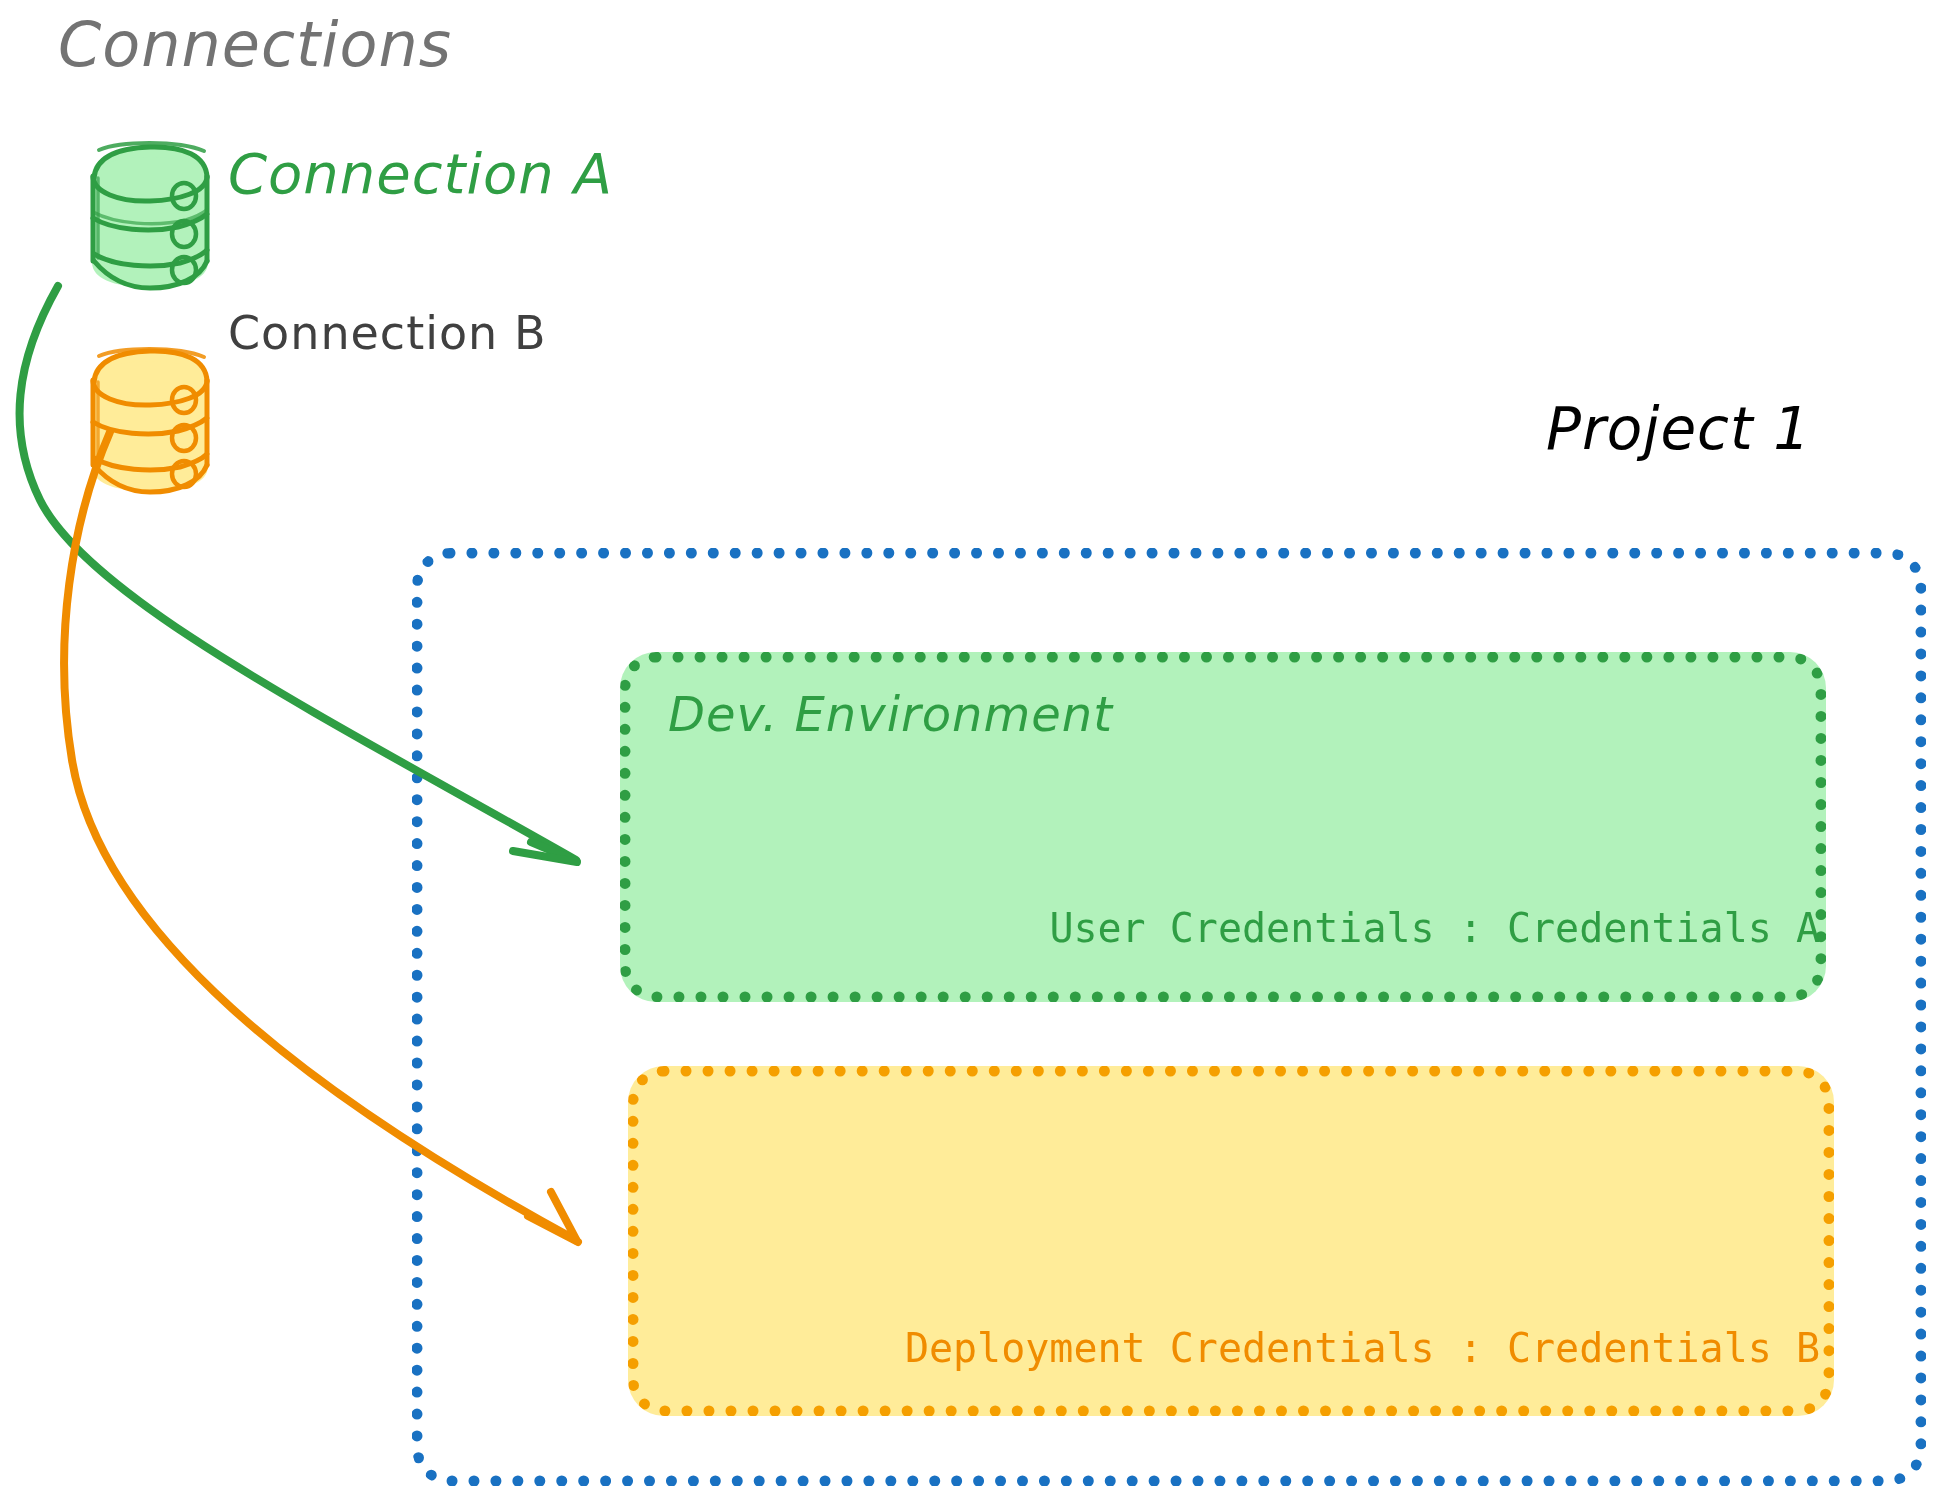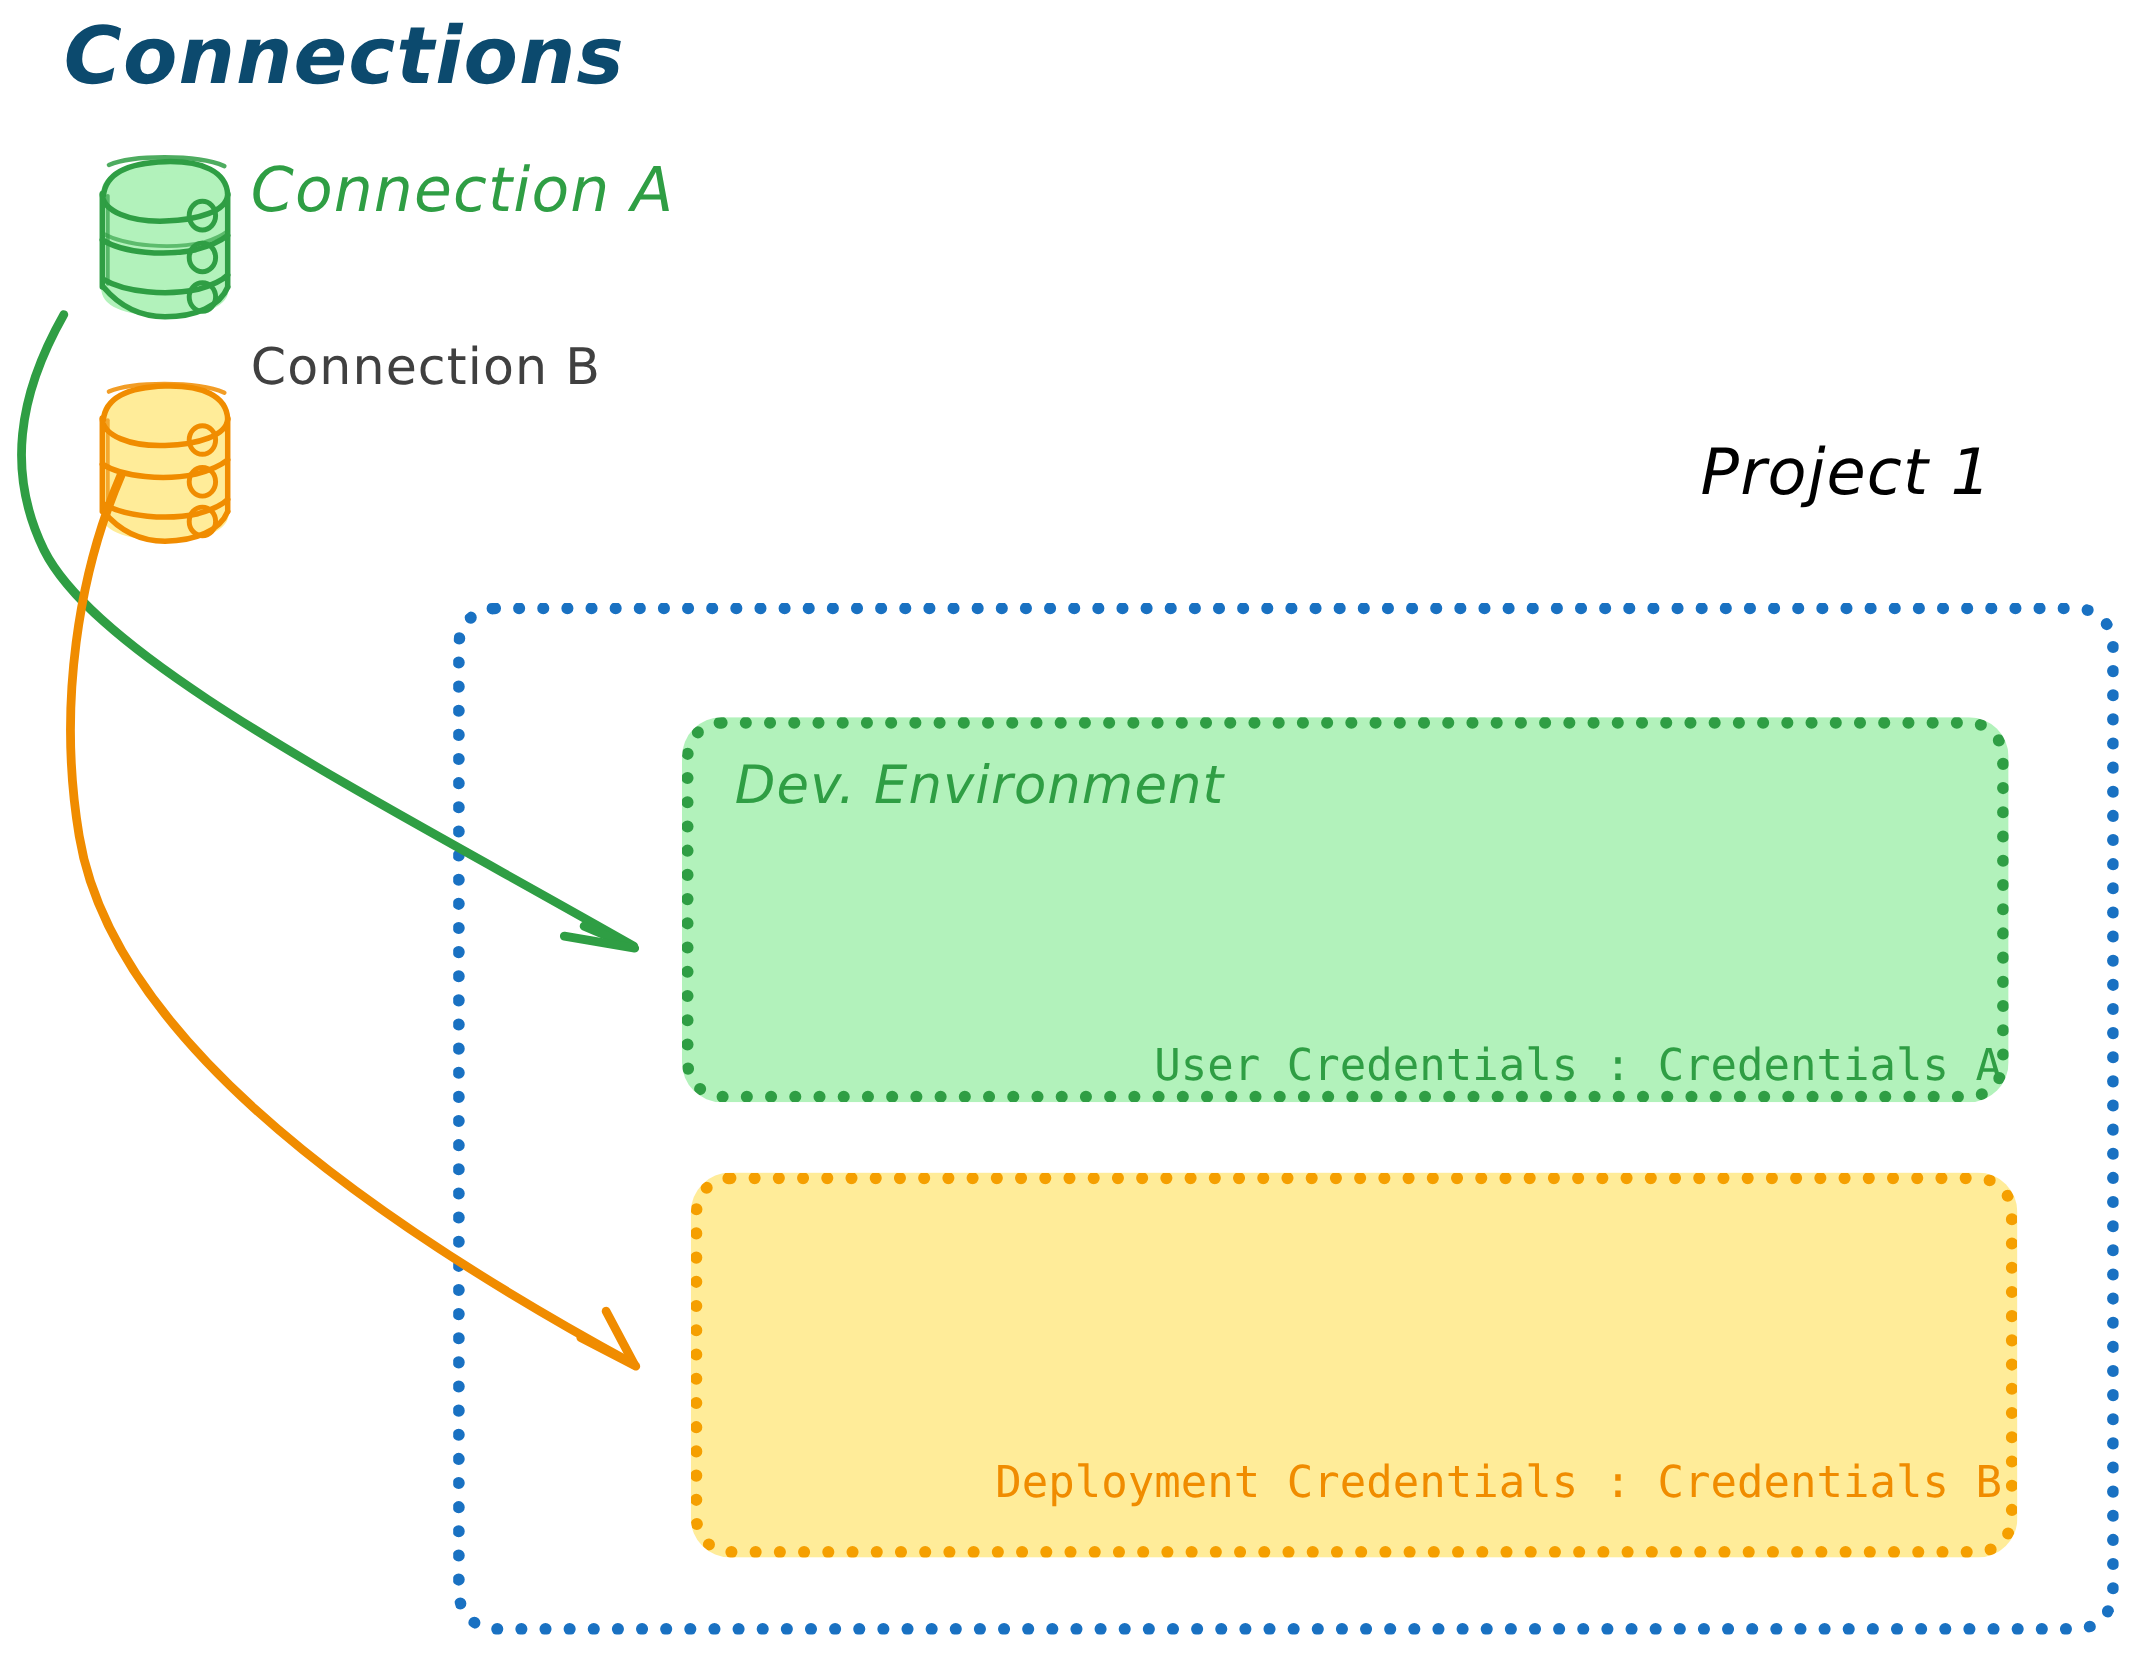"Connections" #title-connections { color: #0c4a6e -> #737373; font-size: 72px -> 62px; font-weight: 700 -> 400 }
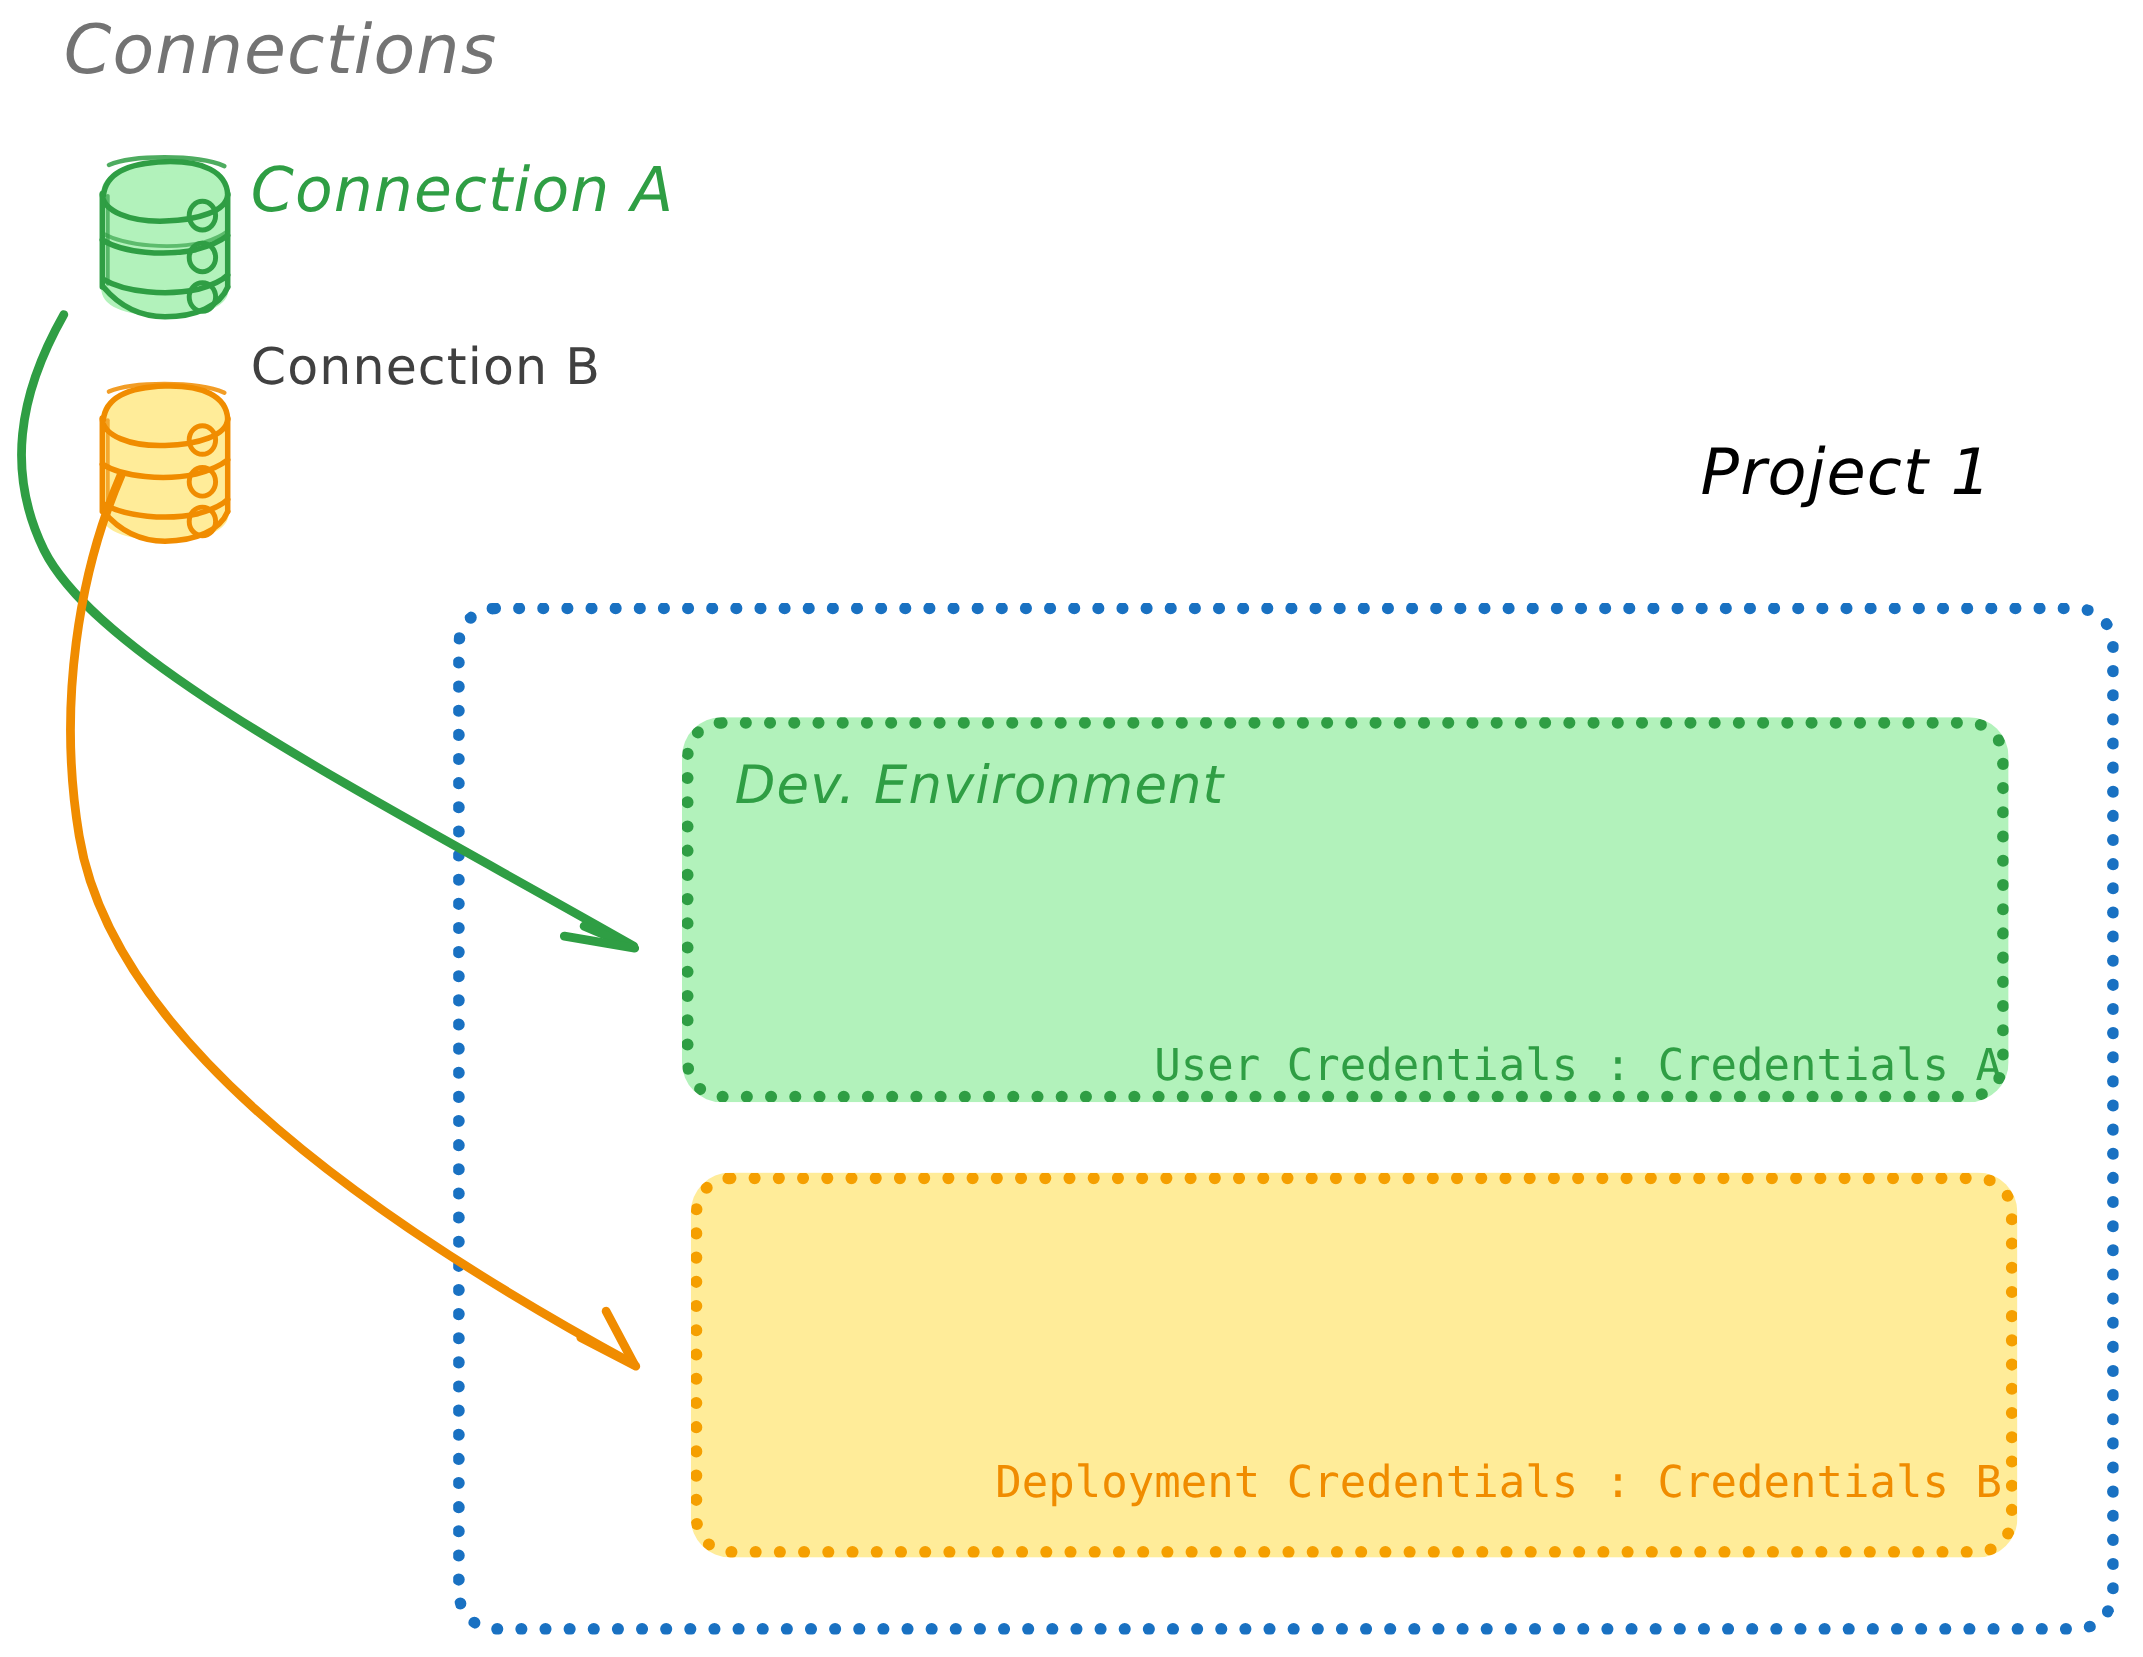"User Credentials : Credentials A" #label-dev-cred { margin-top: 41px -> none }
